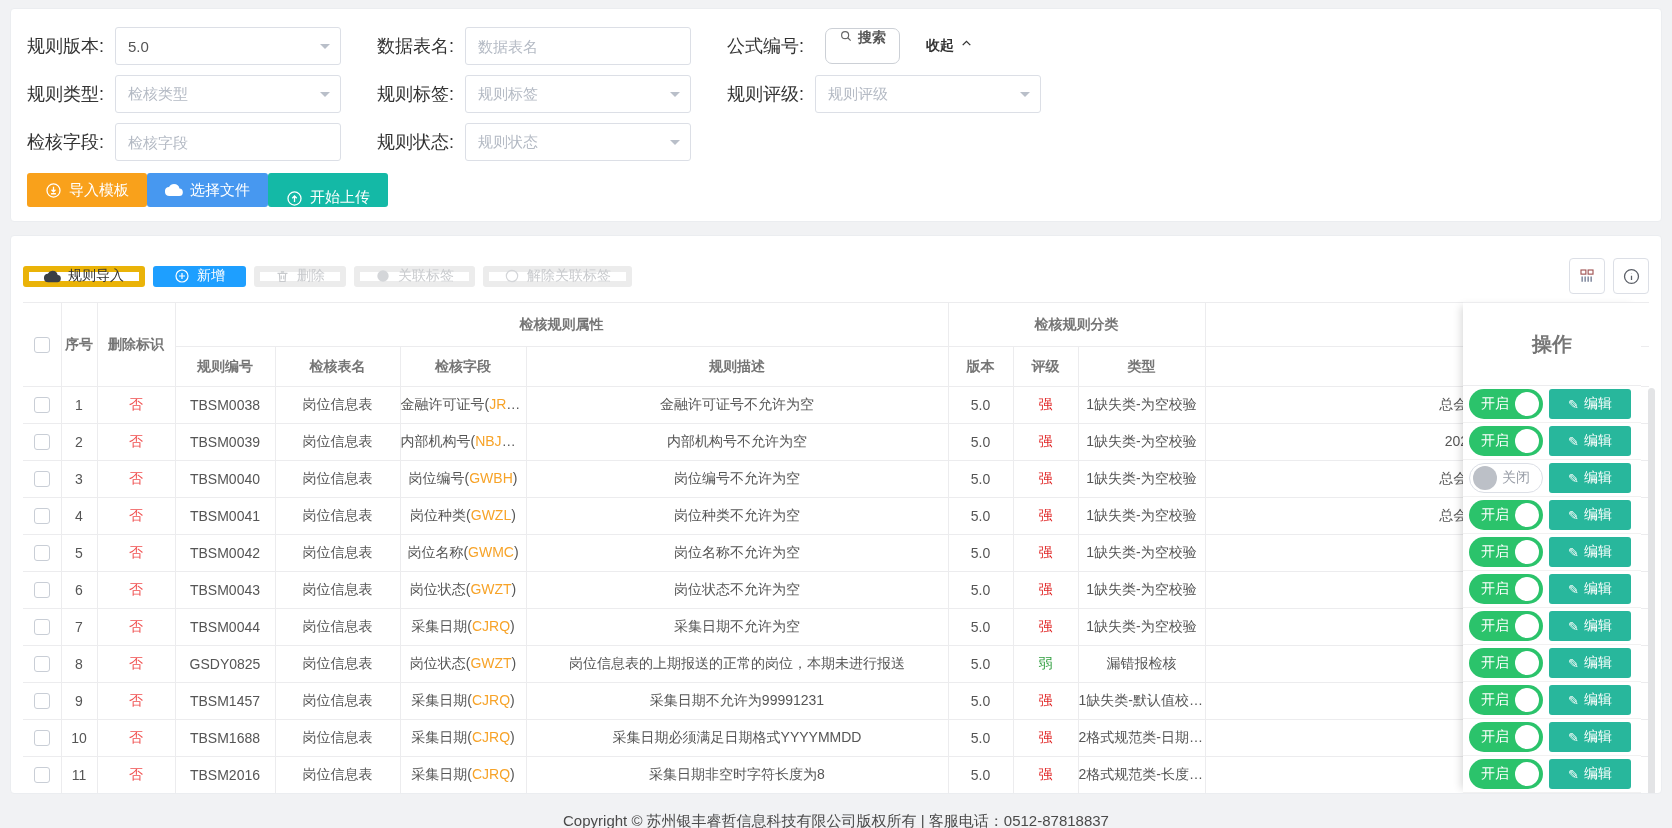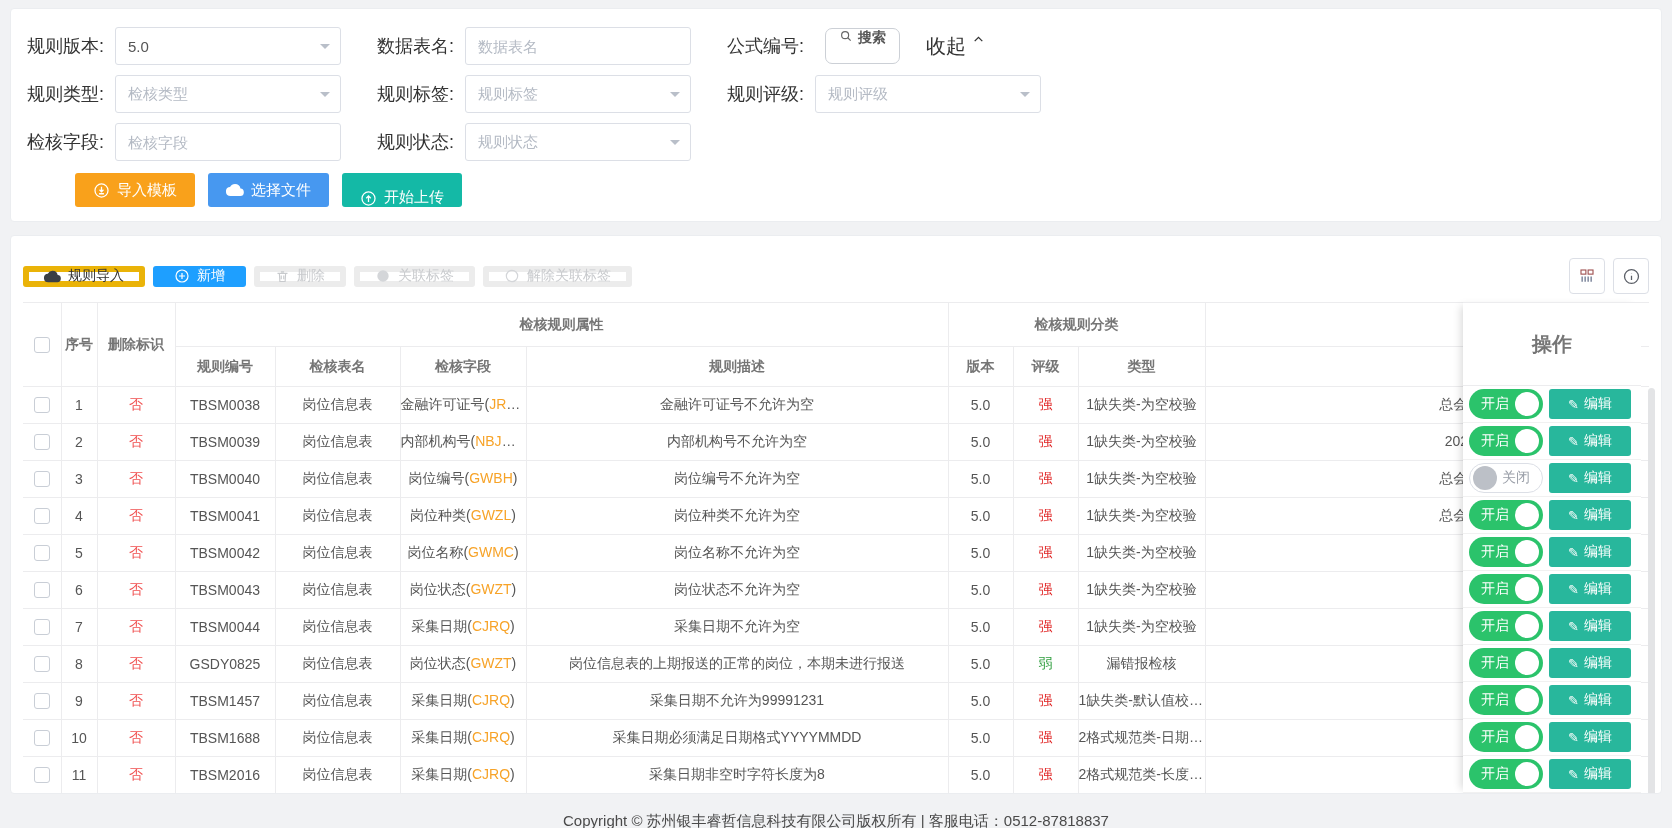"收起" .collapse-link { font-size: 20px -> 14px; font-weight: none -> bold }
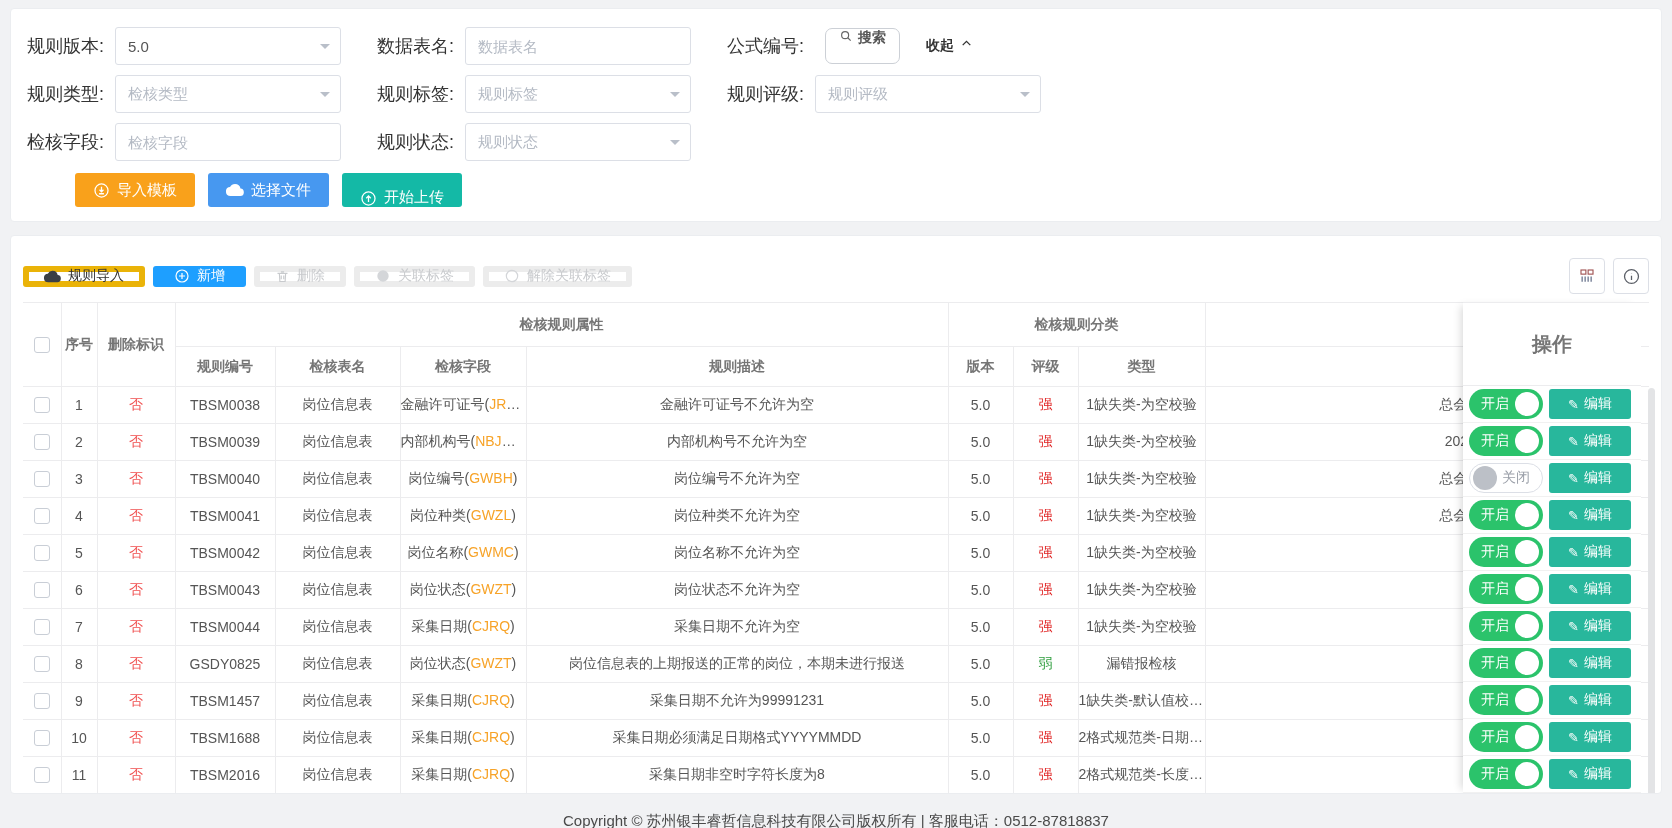"导入模板" .upload-row { gap: 13px -> 0; margin-left: 48px -> none }
